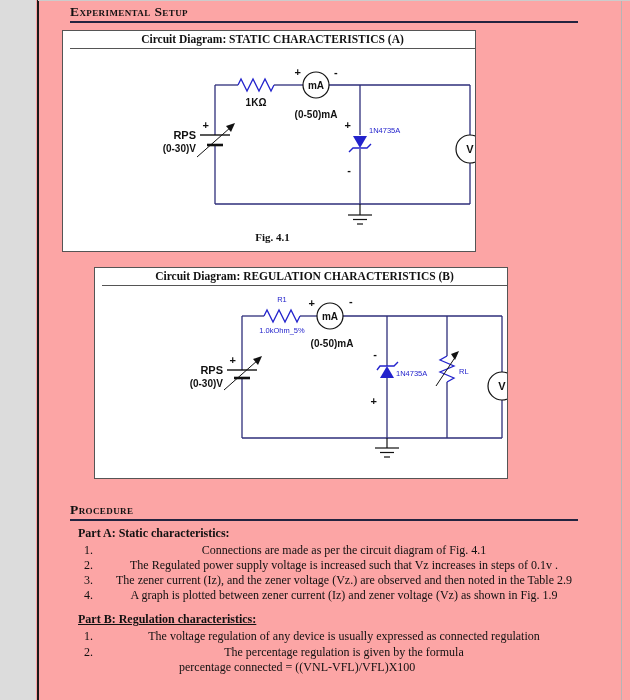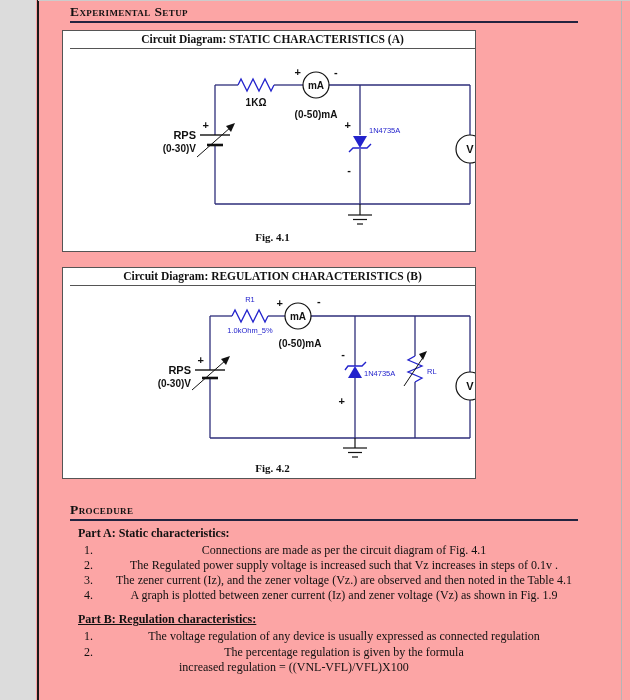"Circuit Diagram: REGULATION" div.figure-box { margin-left: none -> 32px }
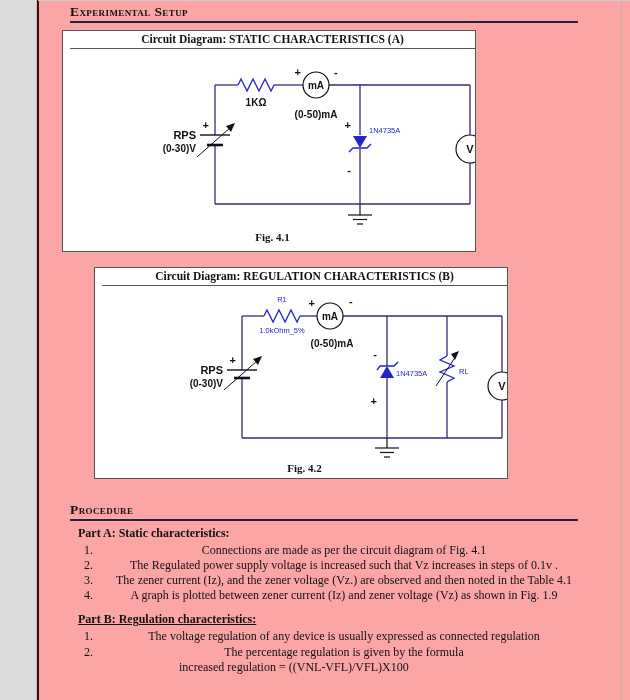"Fig. 4.2" div.figure-caption { html: <div>Fig. 4.2</div> -> none }
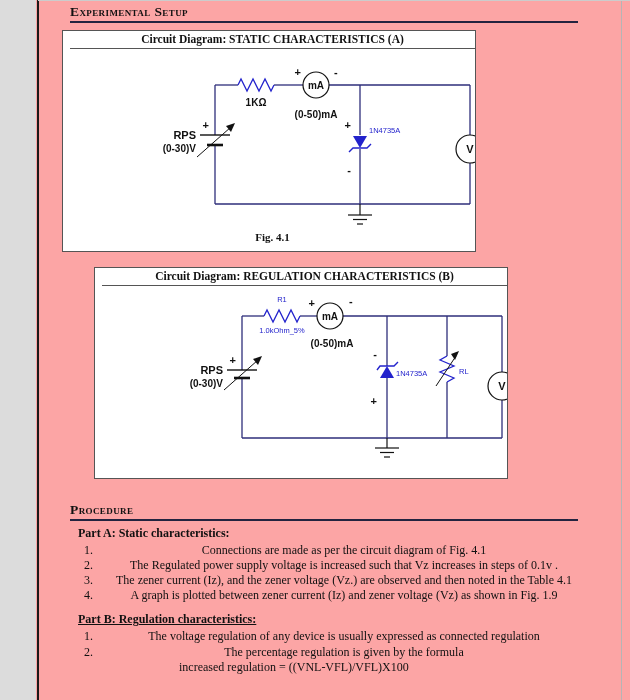"The zener current (Iz), and" span.txt { text: 4.1 -> 2.9 }
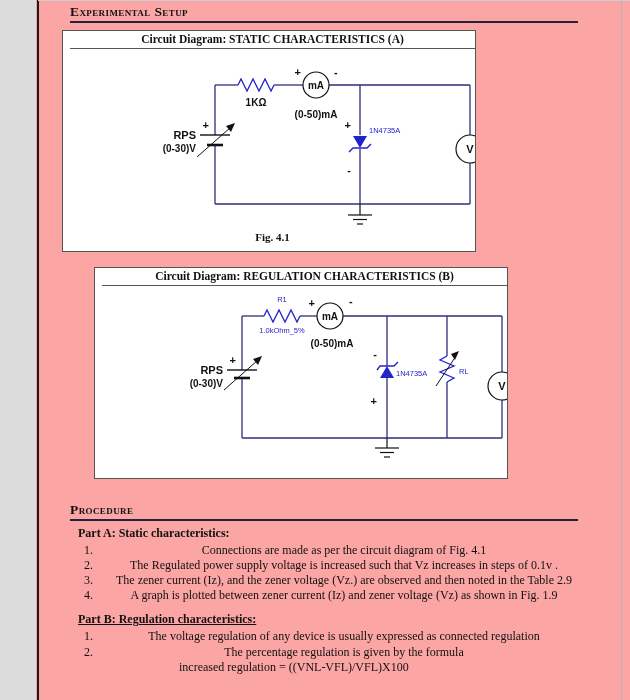"increased regulation =" div.formula-line { text: increased regulation -> percentage connected }
